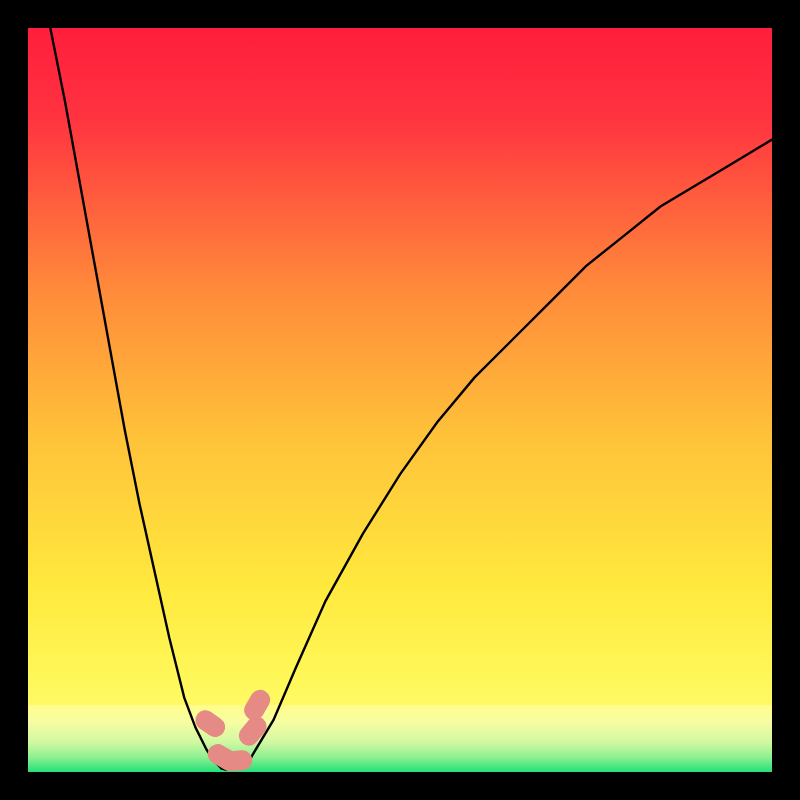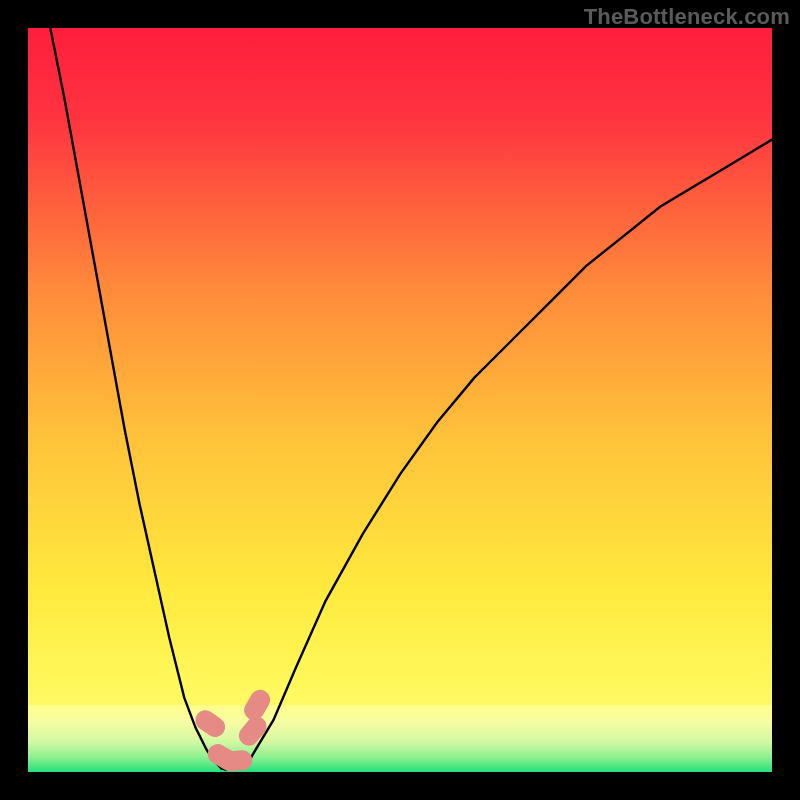"TheBottleneck.com" div.watermark { html: <div>TheBottleneck.com</div> -> none }
